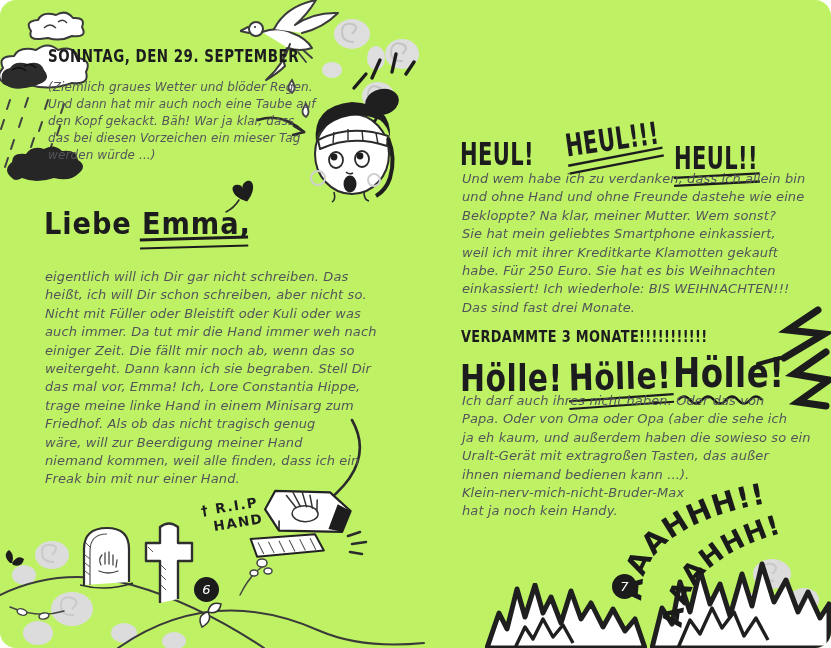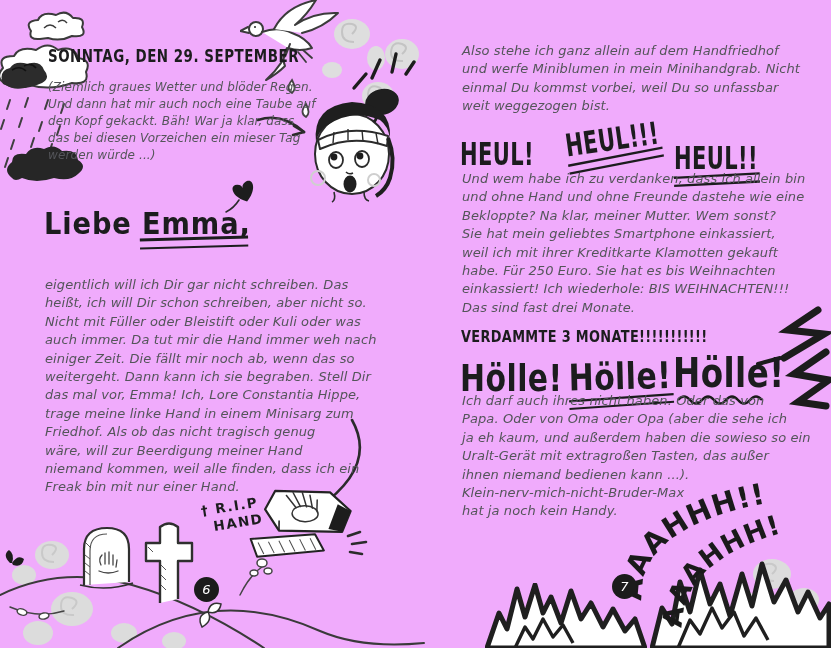"SONNTAG, DEN 29. SEPTEMBER" .spread { background: #f0abfc -> #bef264; border-radius: none -> 16px }
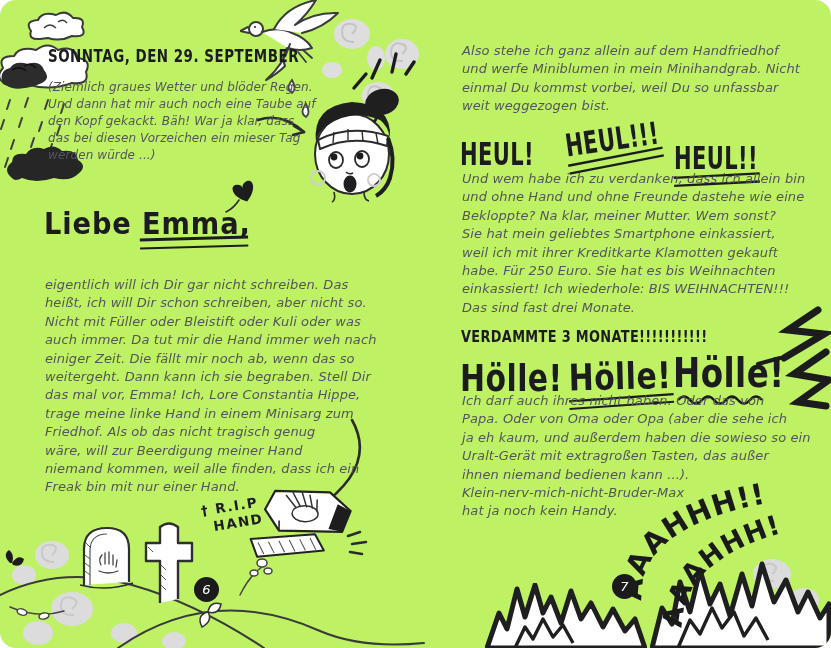"Also stehe ich ganz allein" div.txt { html: <div>Also stehe ich ganz allein auf dem Handfriedhof und werfe Miniblumen in mein Minihandgrab. Nicht einmal Du kommst vorbei, weil Du so unfassbar weit weggezogen bist.</div> -> none }
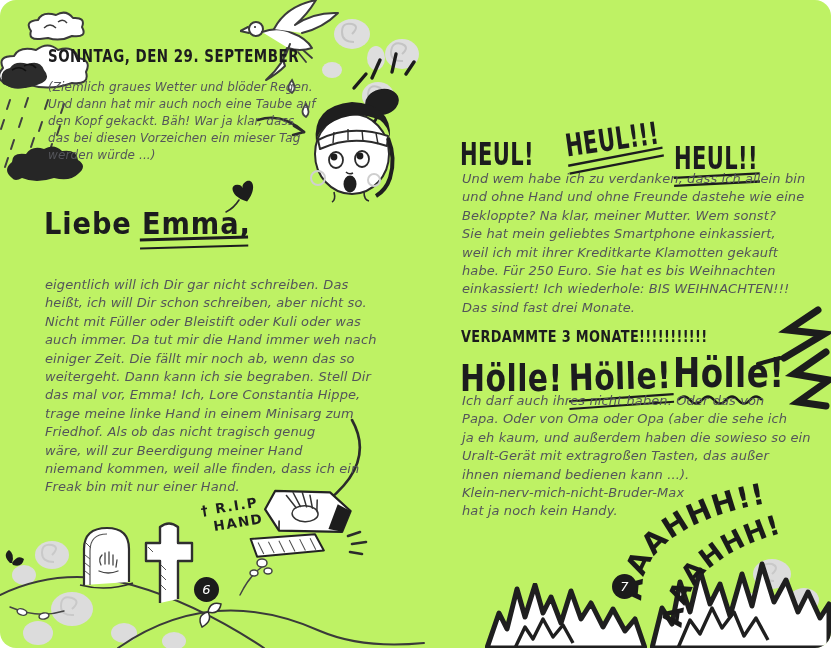"eigentlich will ich Dir gar" div.txt { top: 276px -> 268px }
